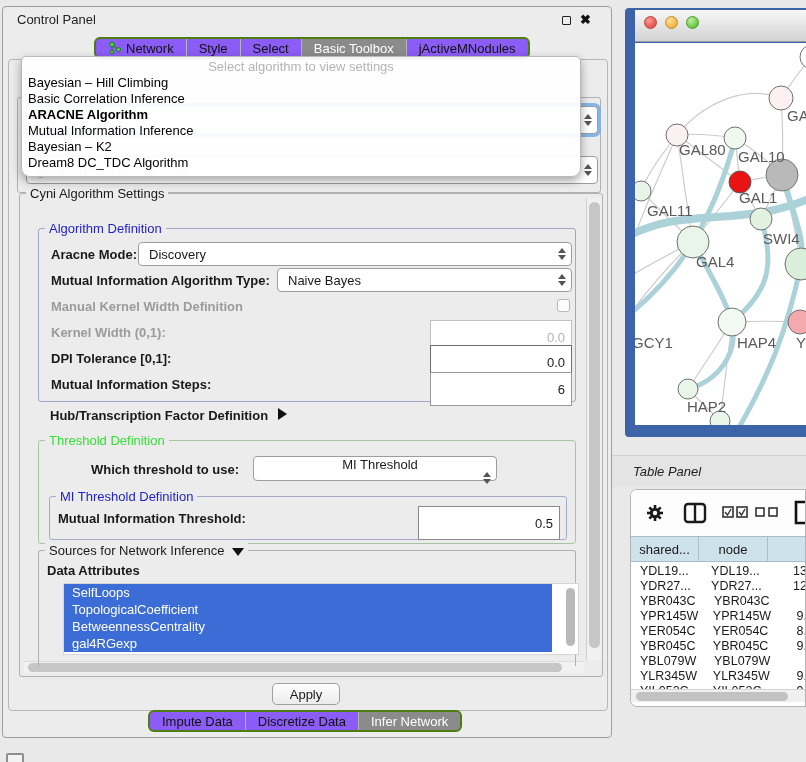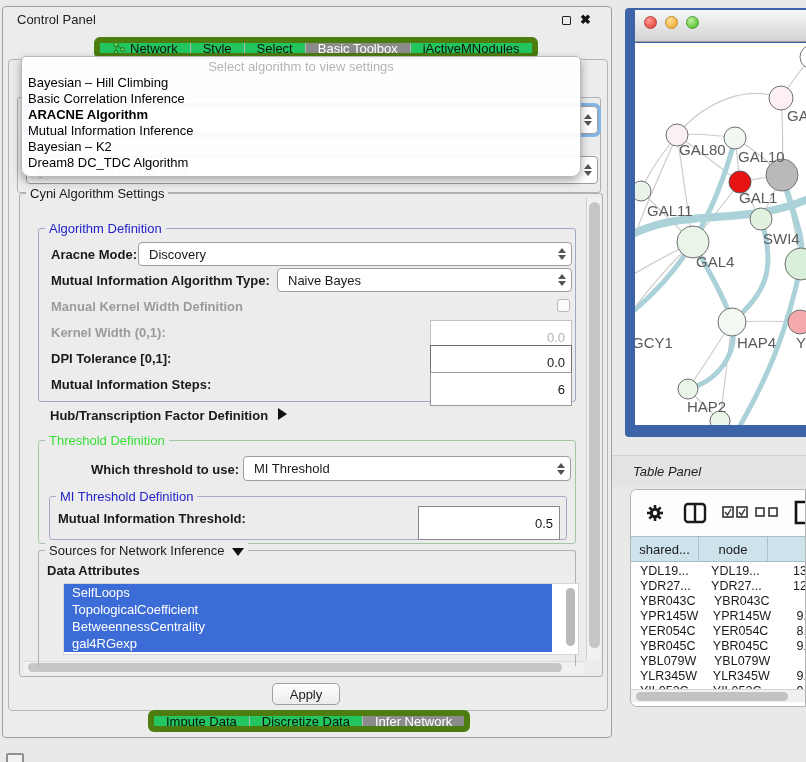"Network" .tabbar { background: #22c55e -> #8b5cf6; border: 6px solid #4d7c0f -> 2px solid #4d7c0f; text-decoration: underline -> none }
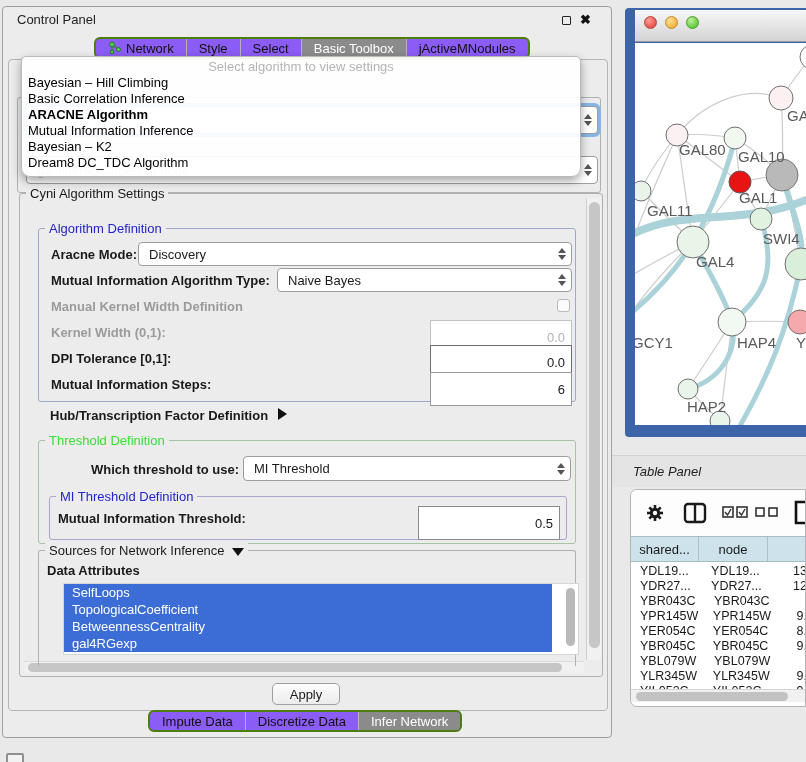"MI Threshold" div.abs { flex-direction: none -> column; left: 204px -> 214px; width: 328px -> 244px }
